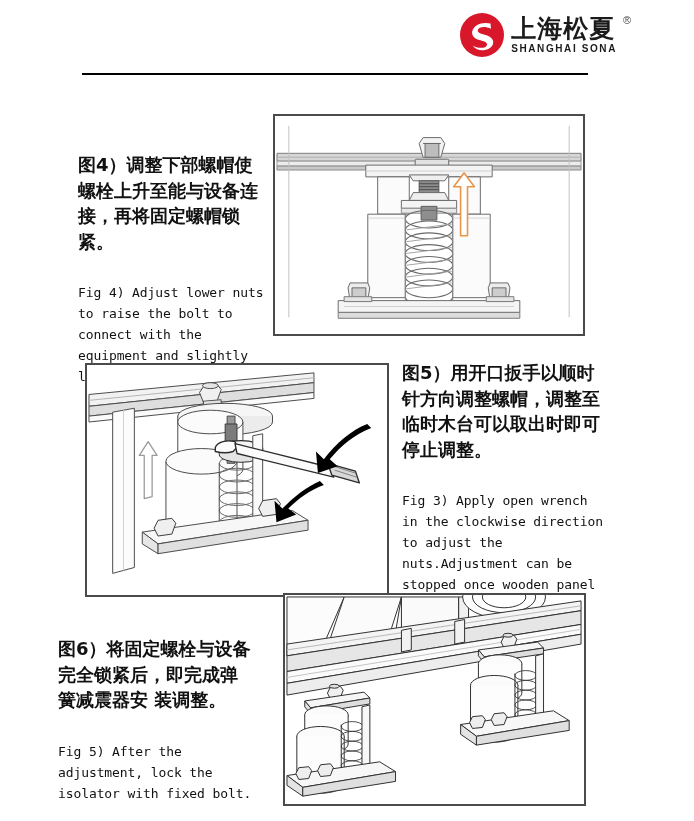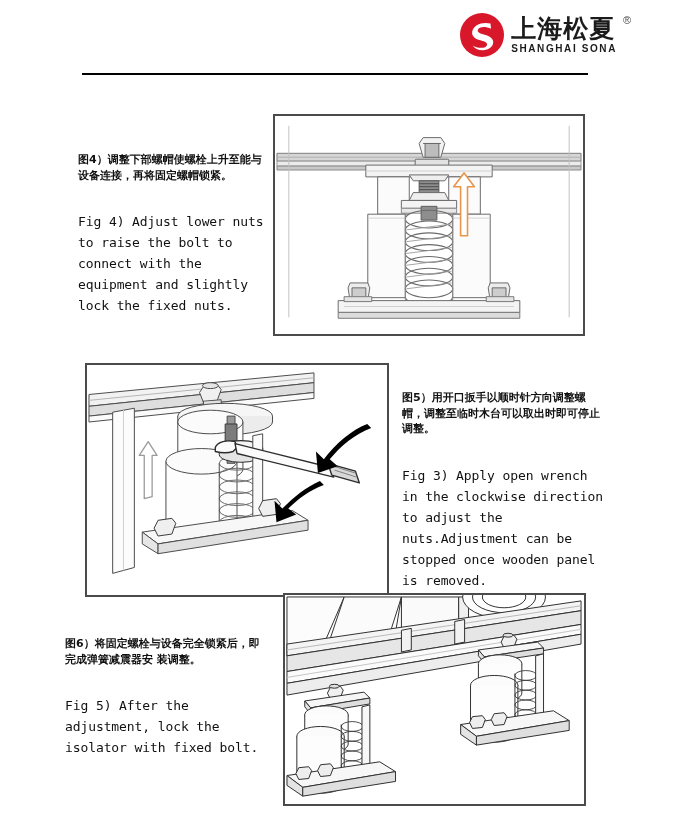"图4）调整下部螺帽使螺栓上升至能与设备连接，再将固定螺帽锁紧。" .cap-cn { font-size: 11px -> 18px }
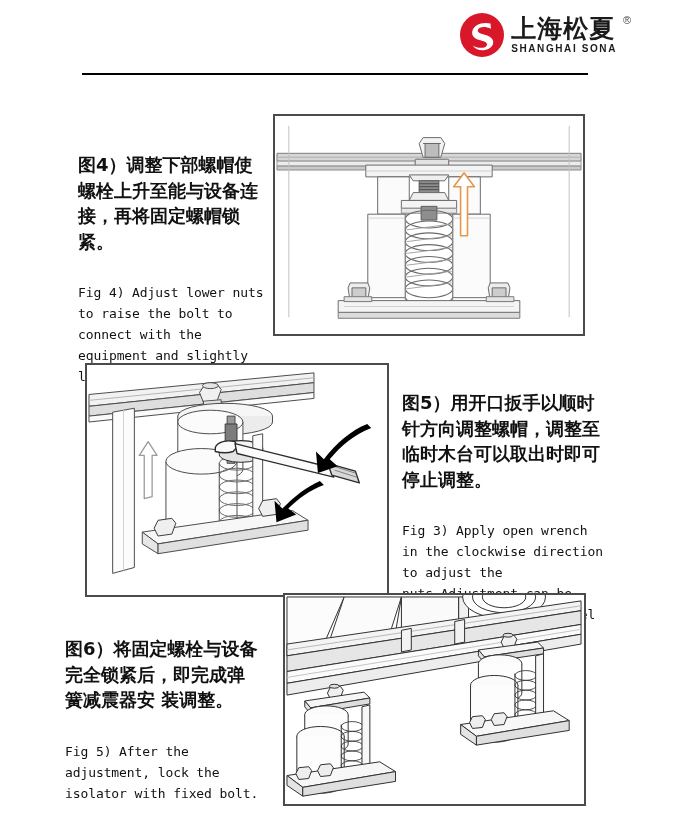"图5）用开口扳手以顺时针方向调整螺帽，调整至临时木台可以取出时即可停止调整。" #caption-fig5 { top: 390px -> 360px }
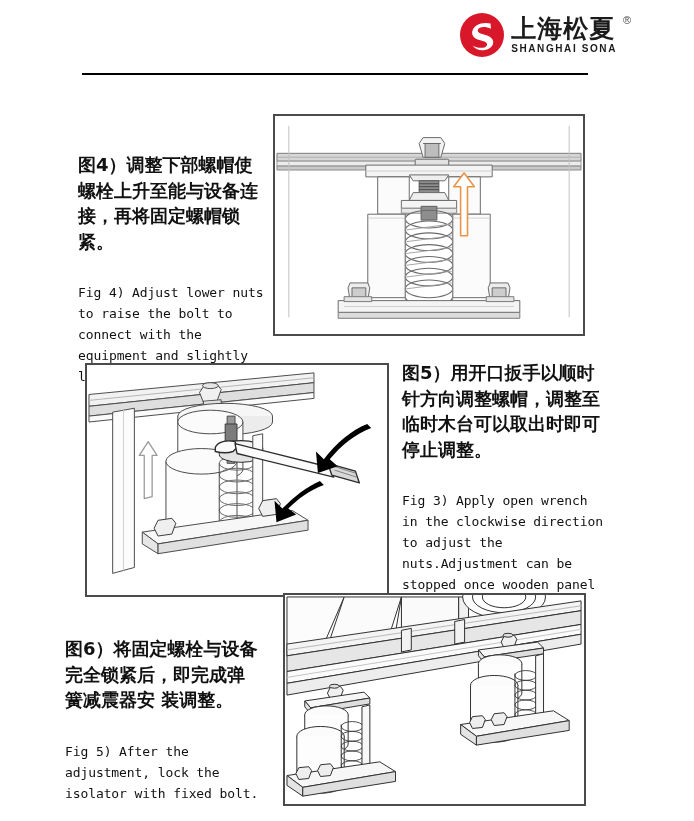"图6）将固定螺栓与设备完全锁紧后，即完成弹簧减震器安 装调整。" #caption-fig6 { left: 65px -> 58px }
